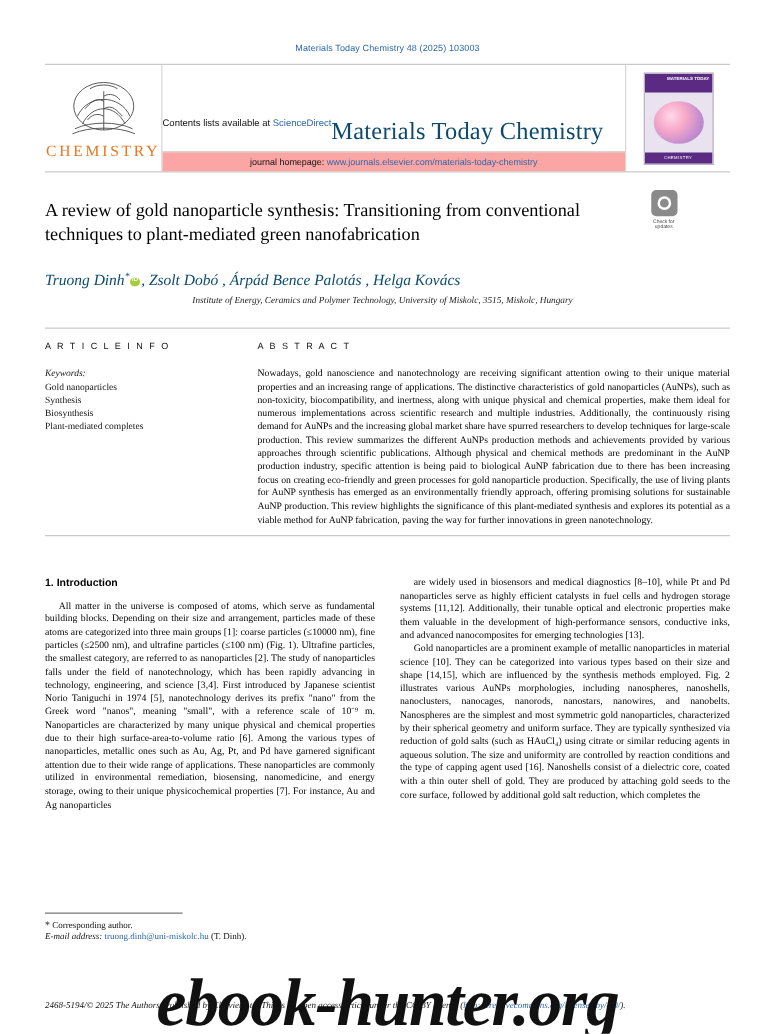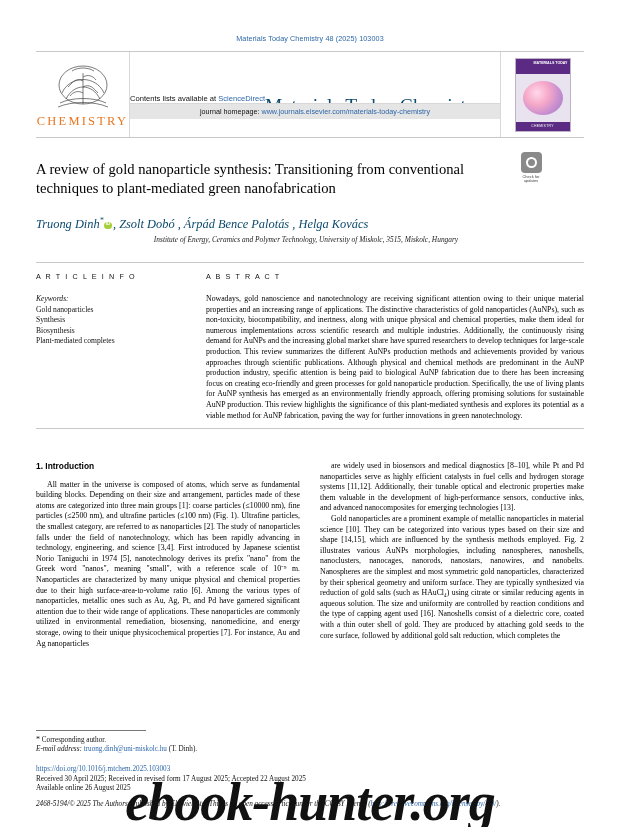"journal homepage:" .homepage-bar { background: #e5e5e5 -> #fca5a5; bottom: 18px -> 0 }
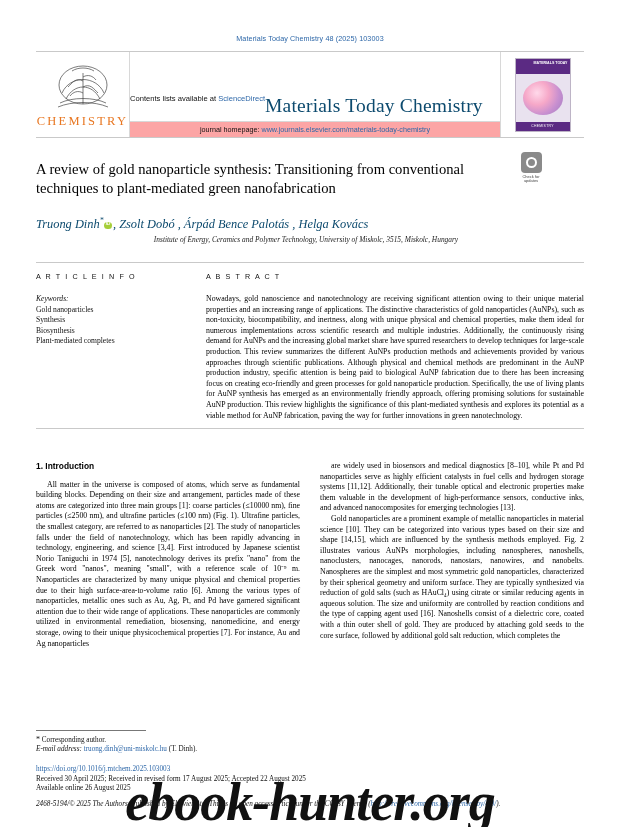"https://doi.org/10.1016/j.mtchem.2025.10" div.pubinfo { html: <div> <a>https://doi.org/10.1016/j.mtchem.2025.103003</a><br> <span>Received 30 April 2025; Received in revised form 17 August 2025; Accepted 22 August 2025</span><br> <span>Available online 26 August 2025</span> </div> -> none }
